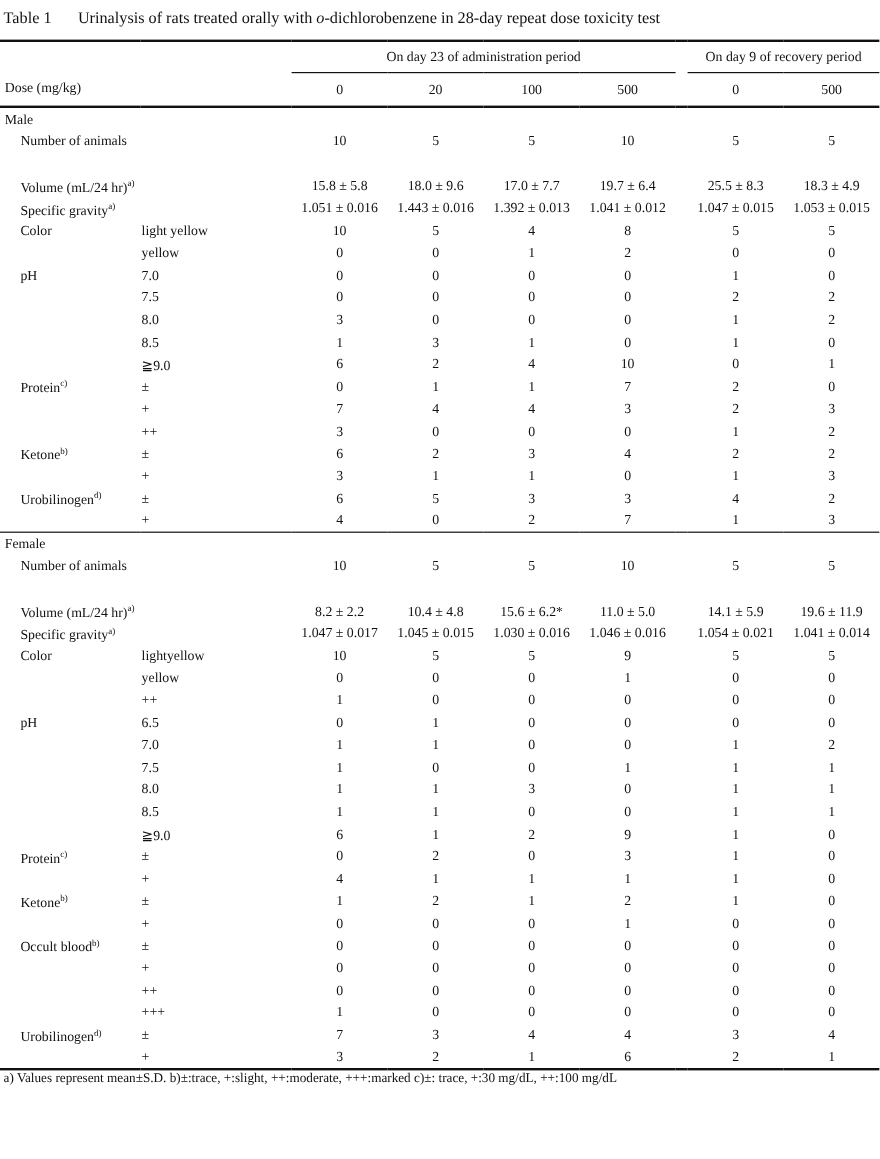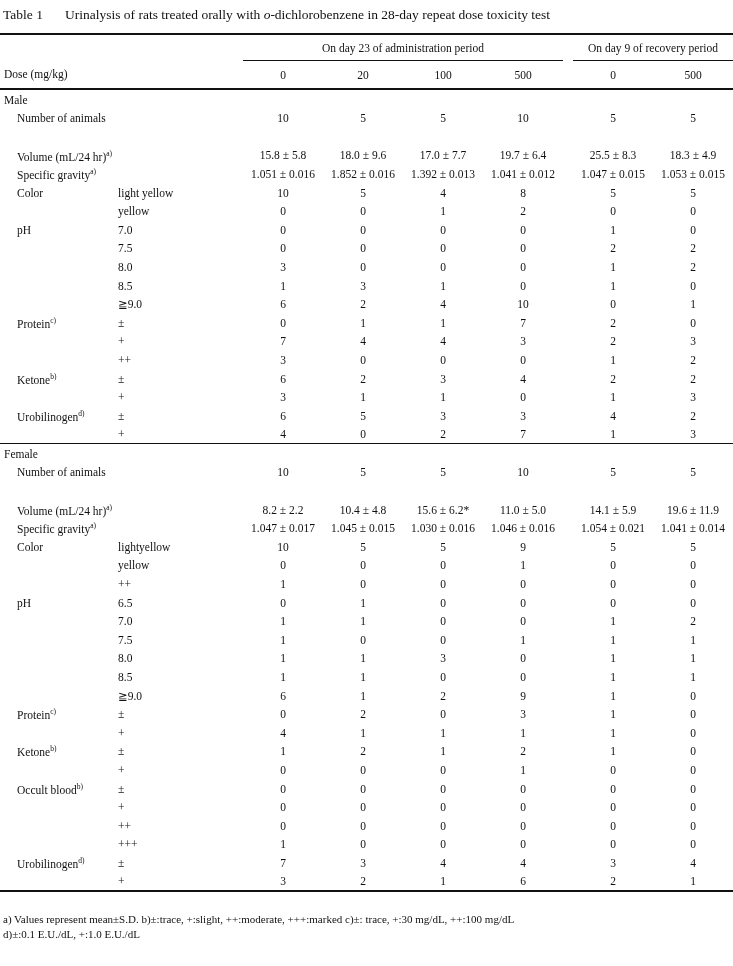"1.852 ± 0.016" td.val { text: 1.852 -> 1.443 }
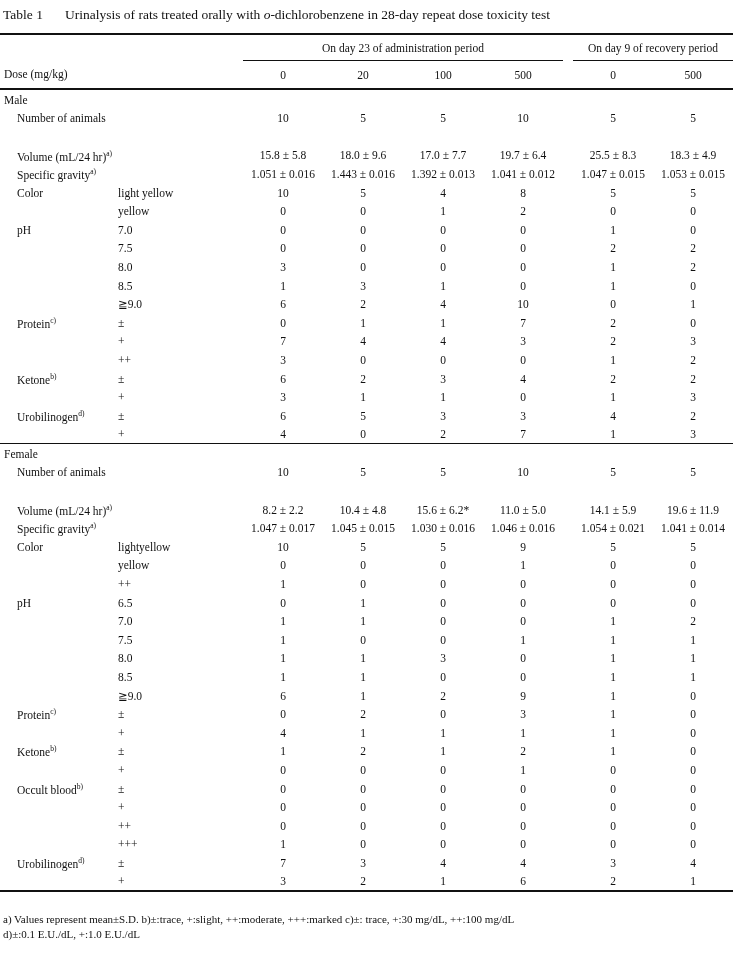"a) Values represent mean±S.D. b)±:trace," .footnotes { padding: 20px 0 0 3px -> 0 0 0 3px }
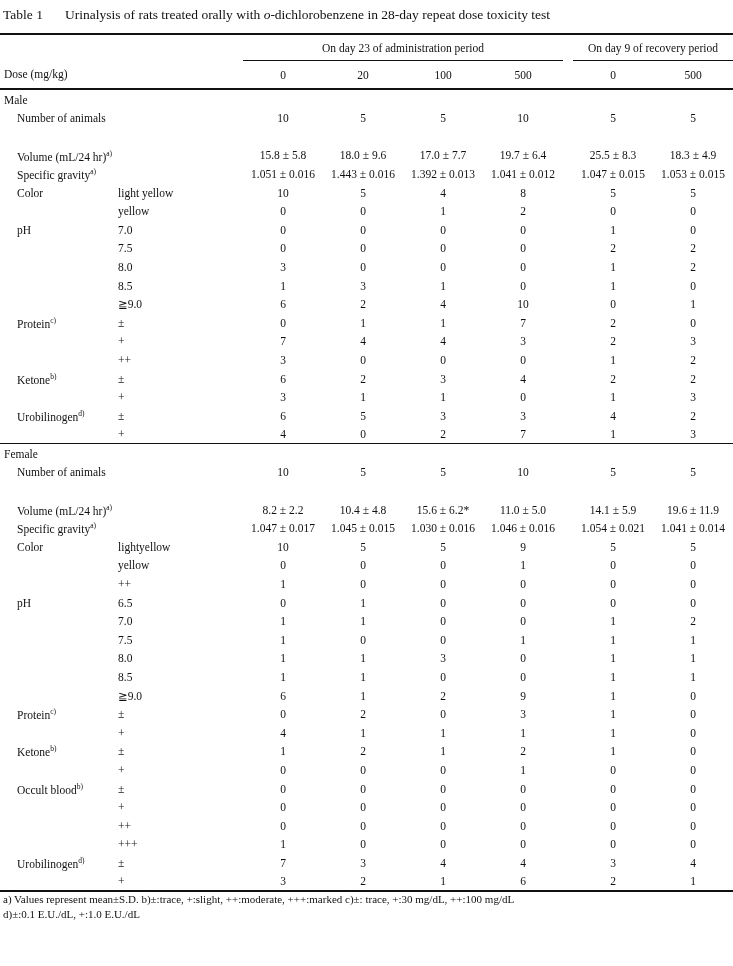"d)±:0.1 E.U./dL, +:1.0 E.U./dL" div { html: <div>d)±:0.1 E.U./dL, +:1.0 E.U./dL</div> -> none }
